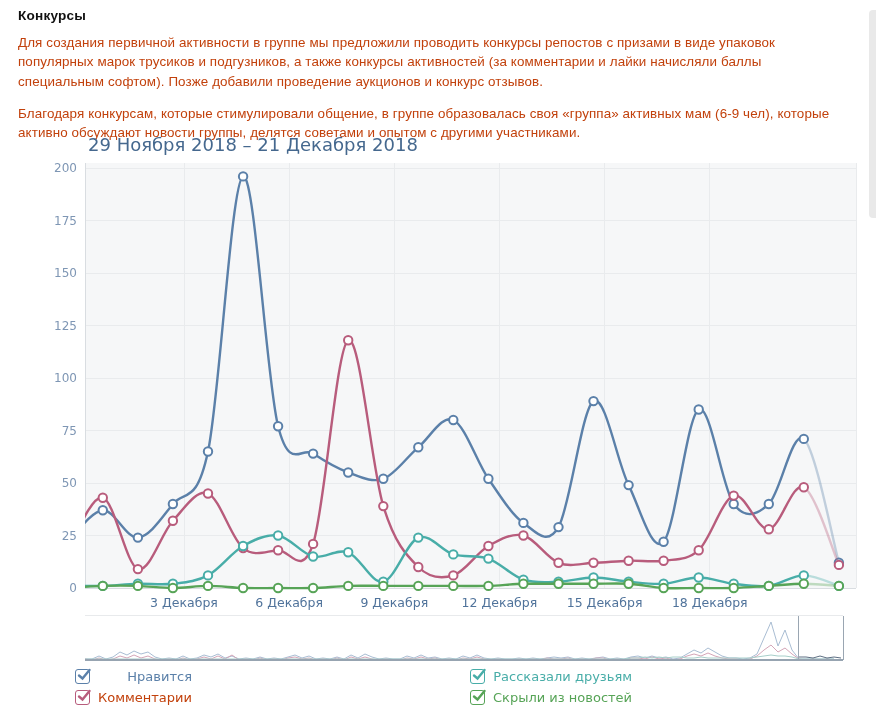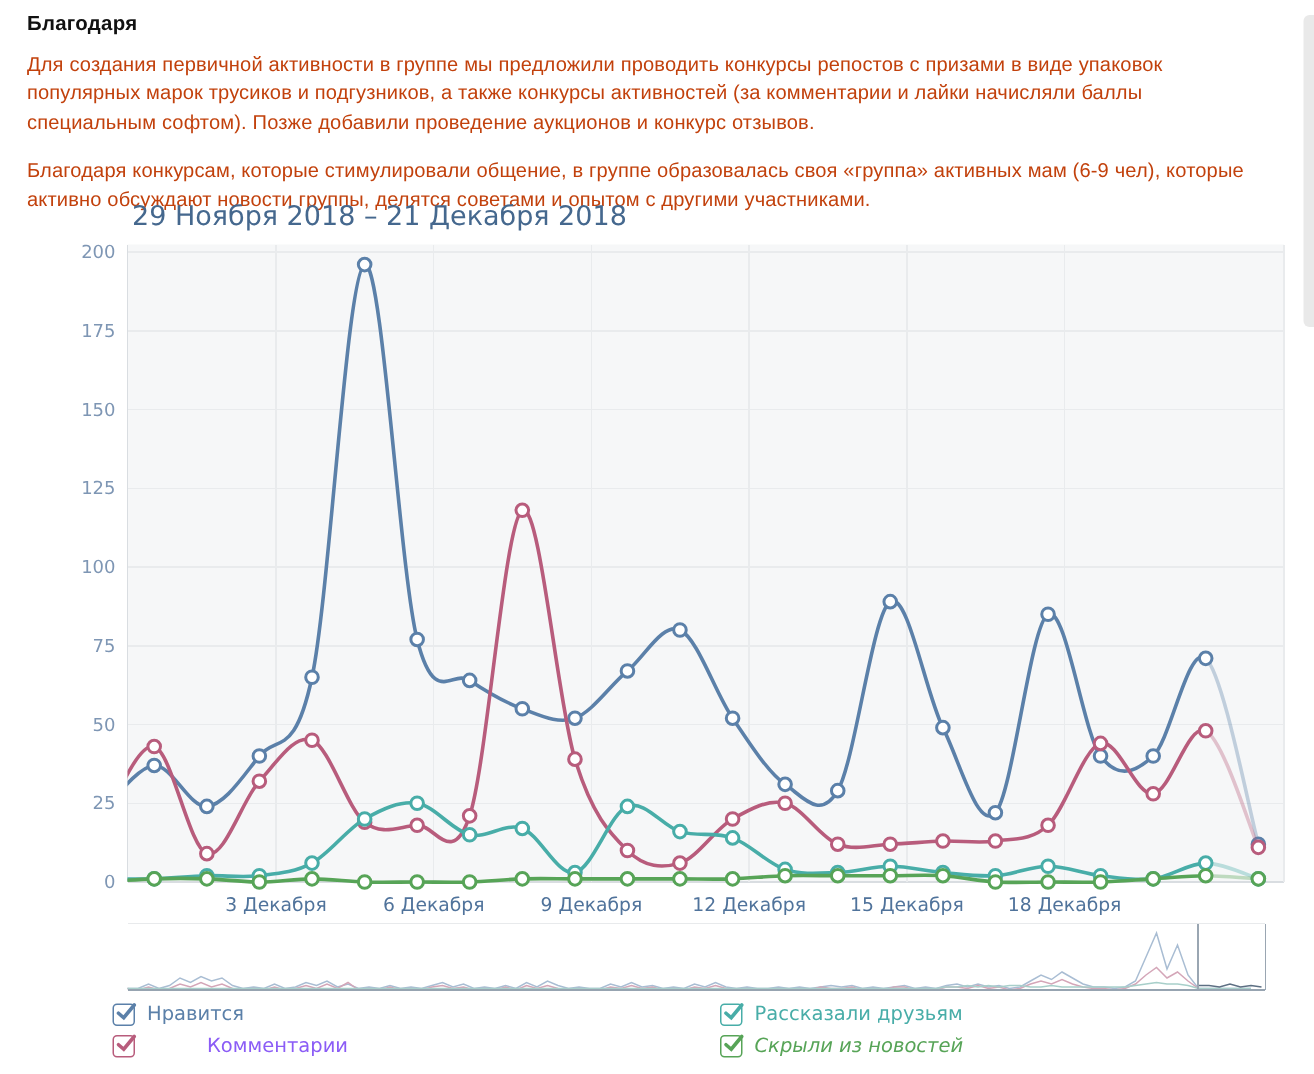"Благодаря" h1 { text: Благодаря -> Конкурсы }
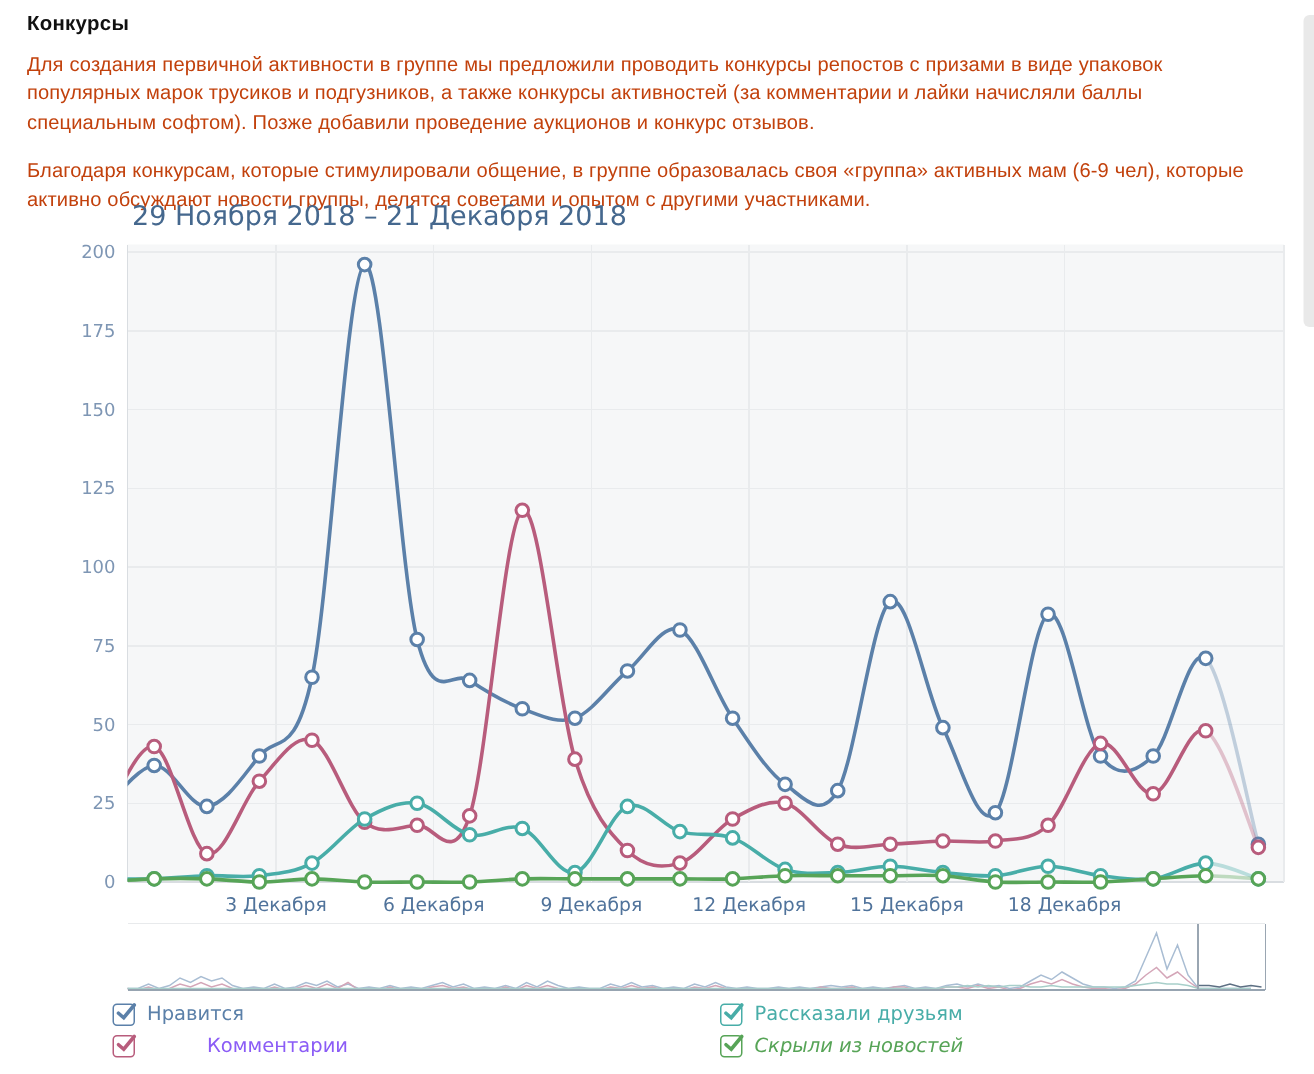"Нравится" .legend-item { justify-content: none -> space-between }
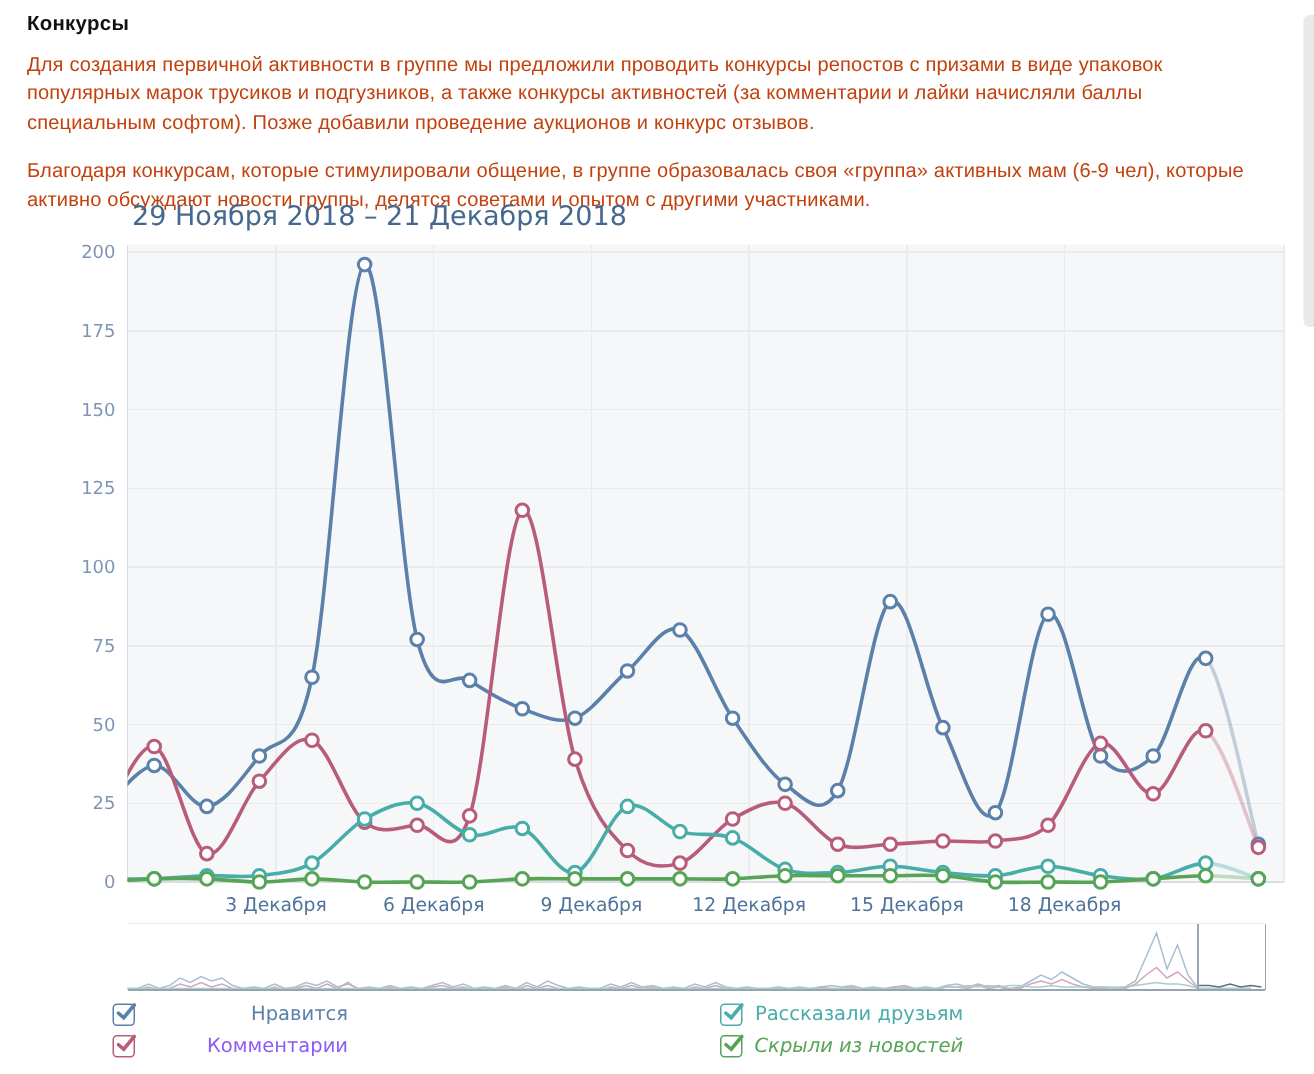"Рассказали друзьям" .legend-col.c2 { left: 480px -> 470px }
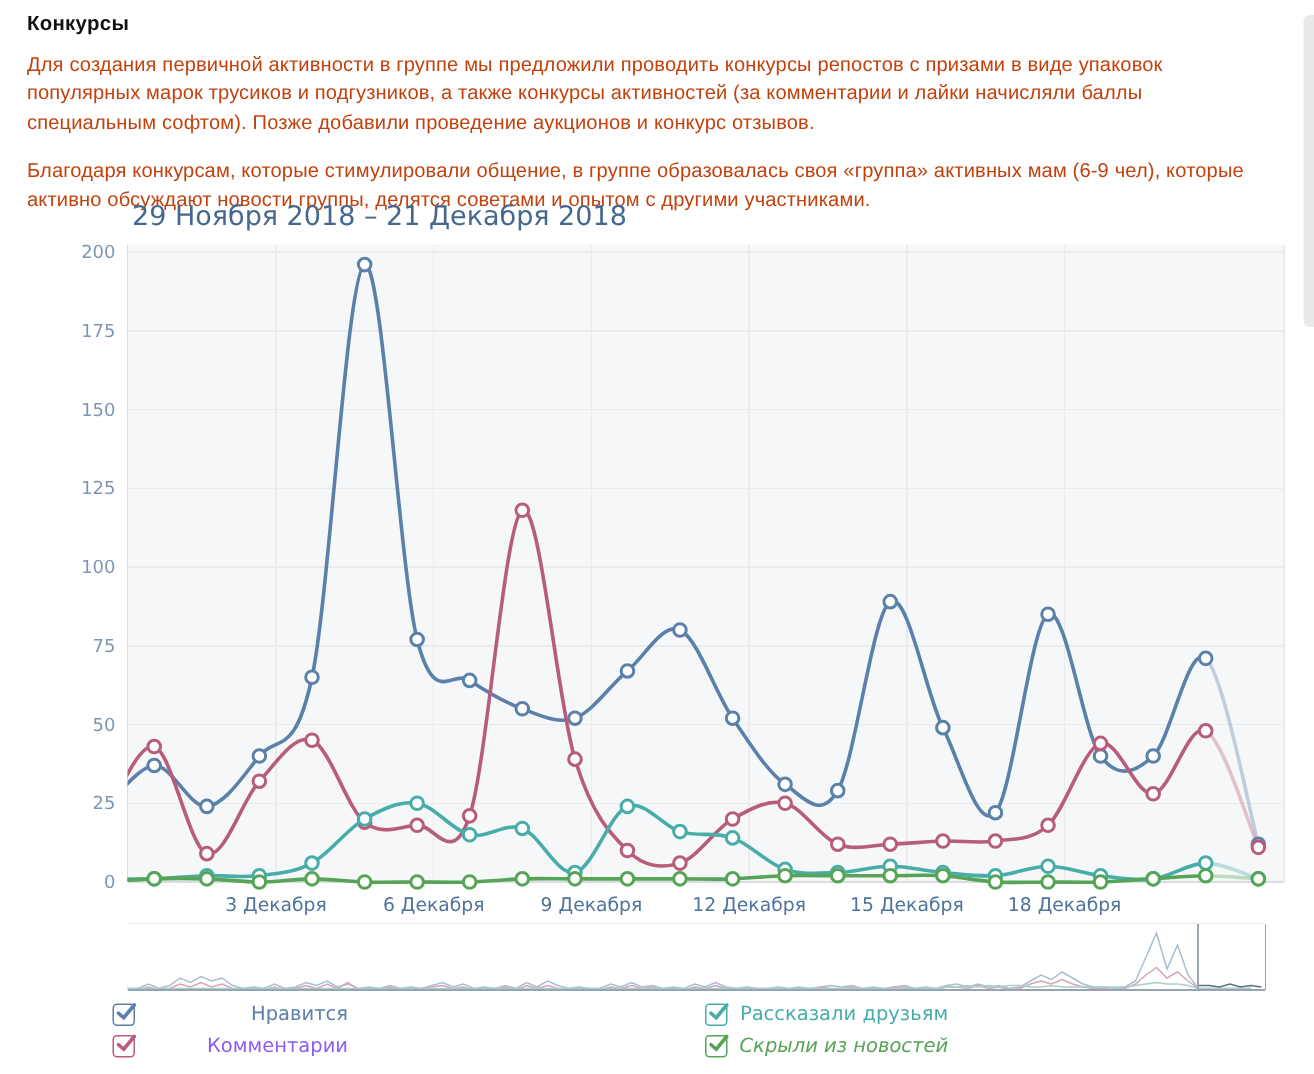"Комментарии" span.legend-label { color: #8b5cf6 -> #c2410c; margin-left: 40px -> none }
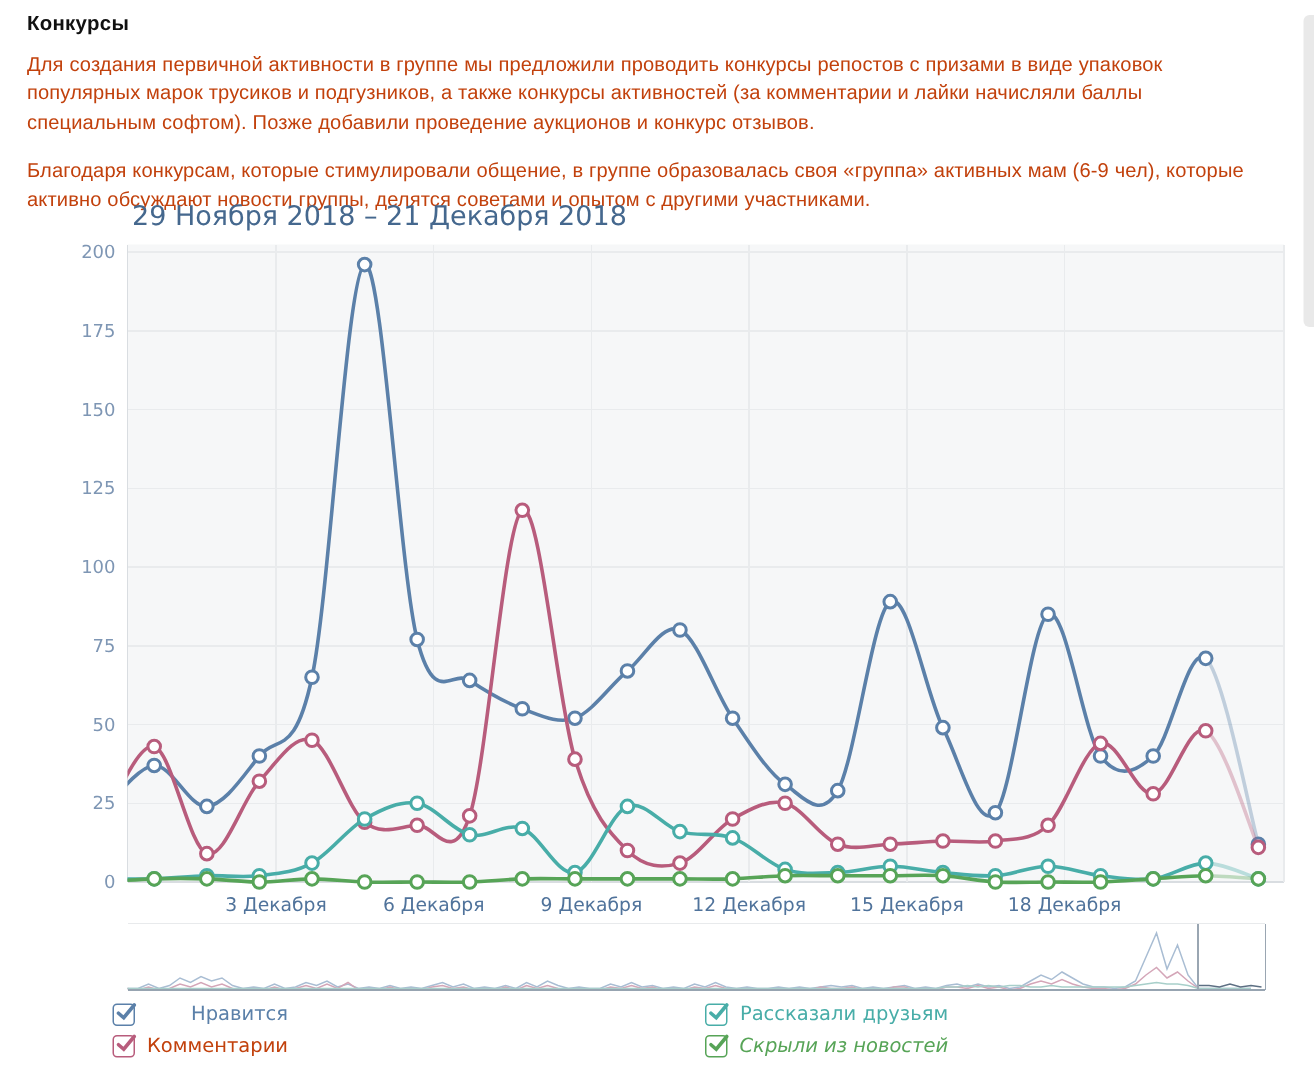"Скрыли из новостей" span.legend-label { font-style: italic -> none }
